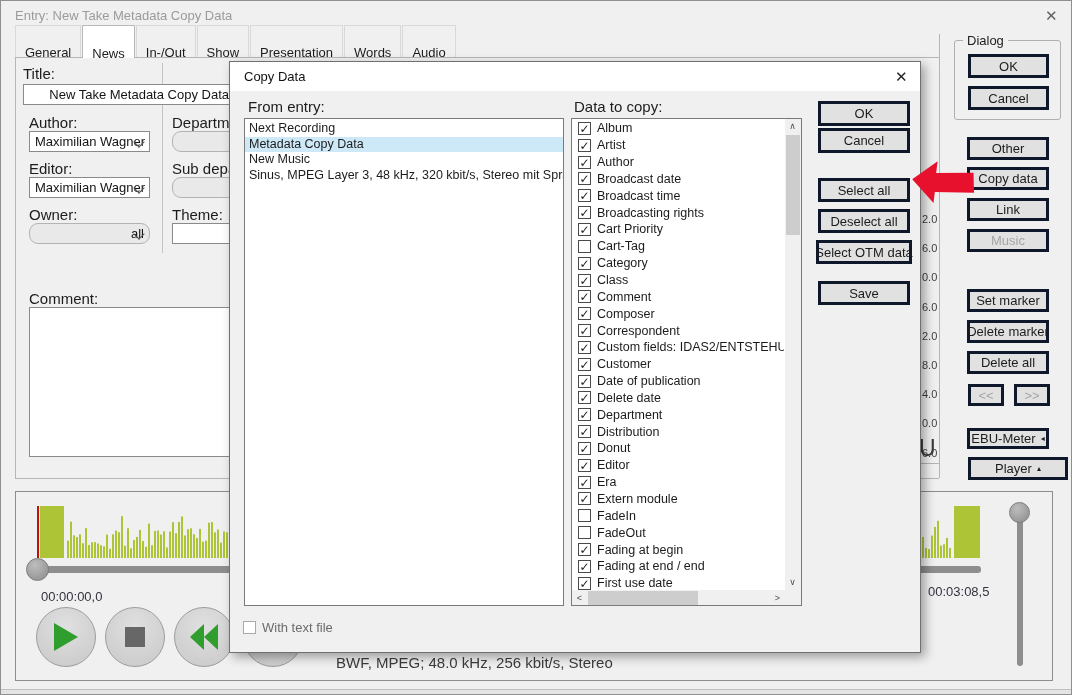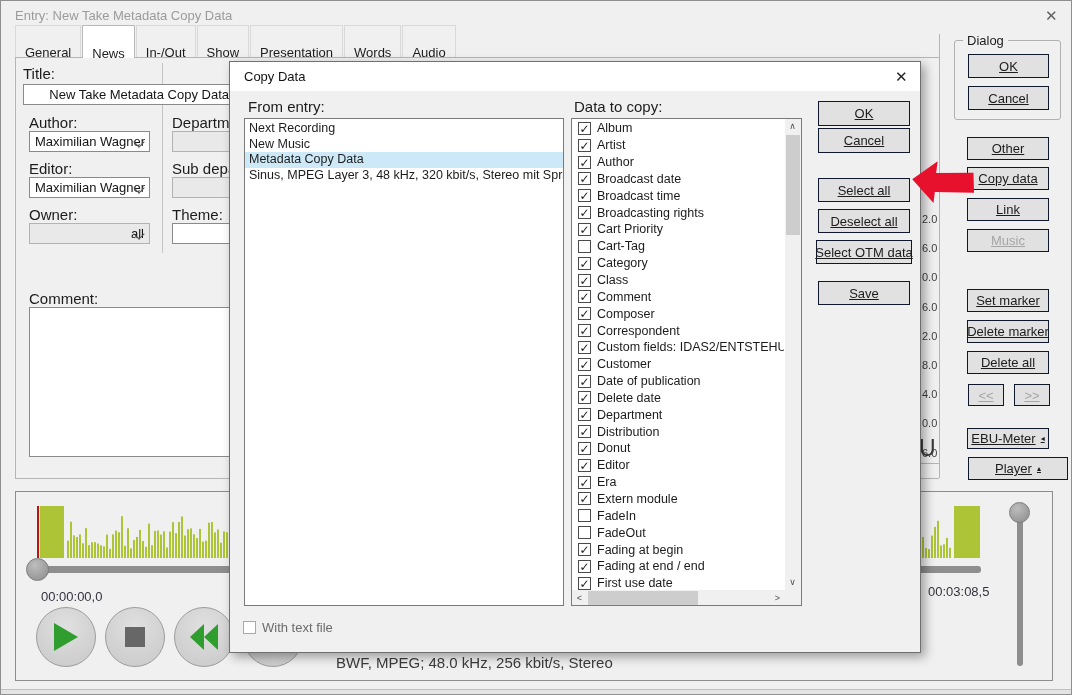"OK" .btn { border: 1px solid #0f172a -> 3px solid #0f172a; text-decoration: underline -> none }
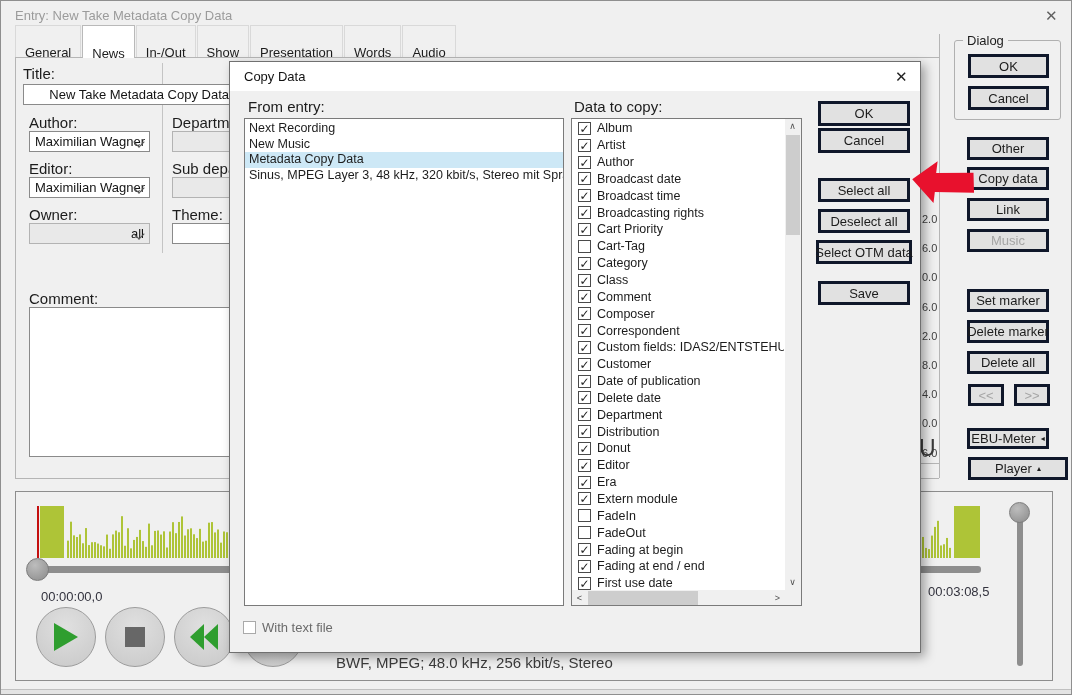"New Music" div.list-row { order: before "Metadata Copy Data" -> after "Metadata Copy Data" }
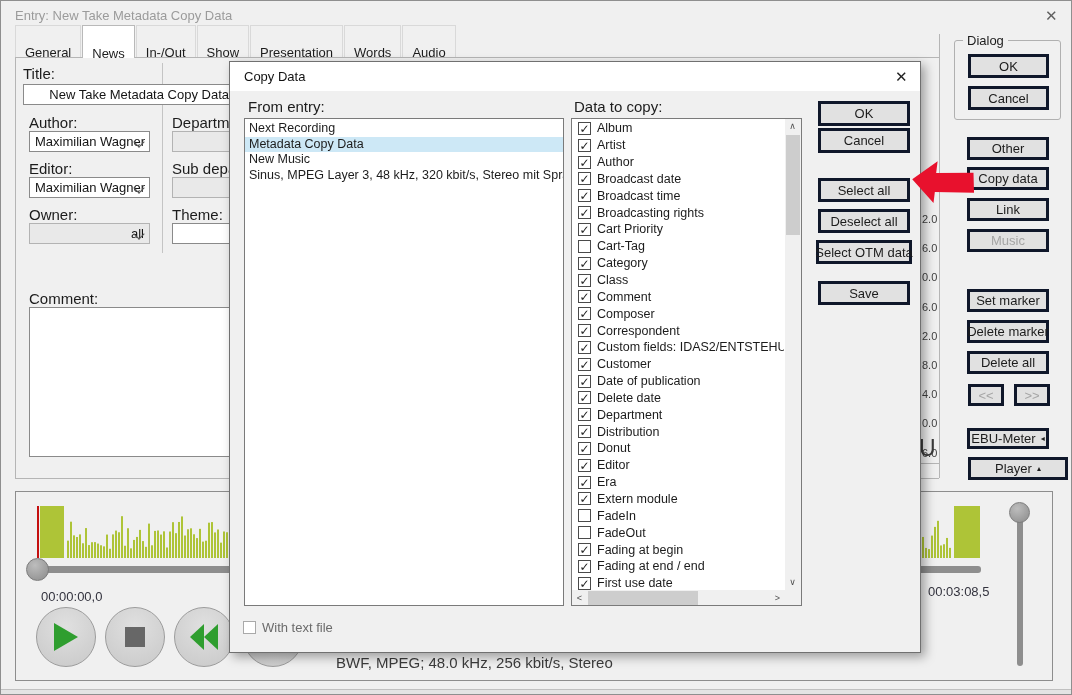"all" .inp.gray { border-radius: none -> 9px }
